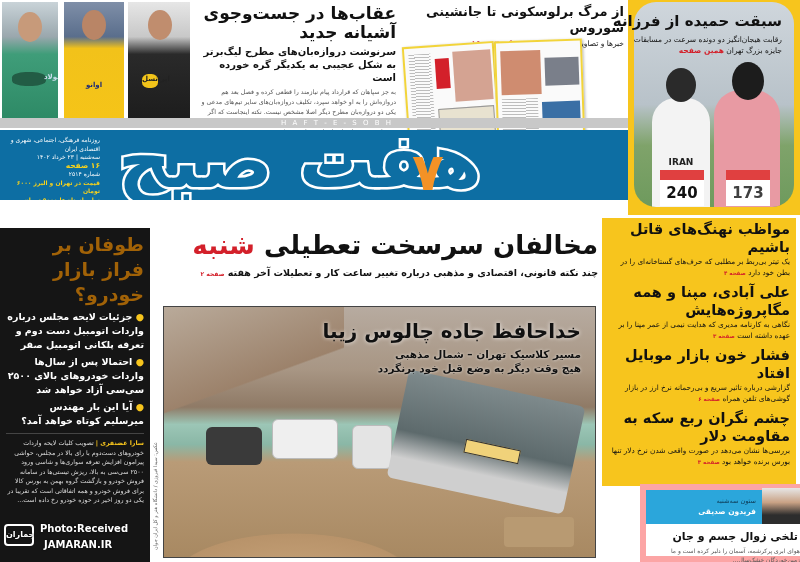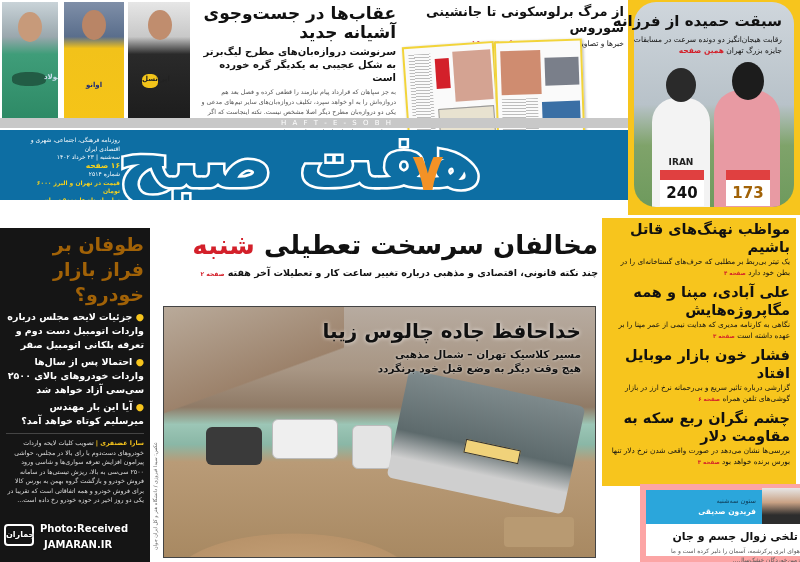"۱۶ صفحه" .mast-info { left: 20px -> 0 }
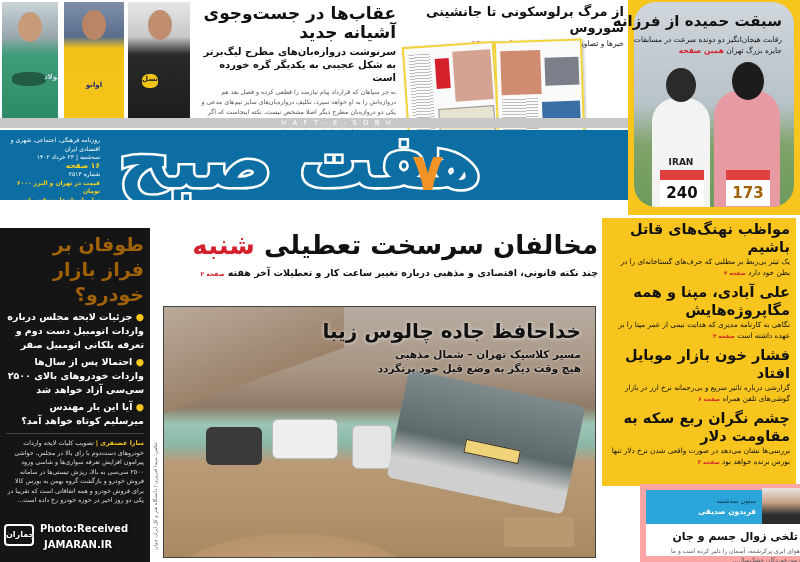"173" div.abs { color: #a16207 -> #404040 }
